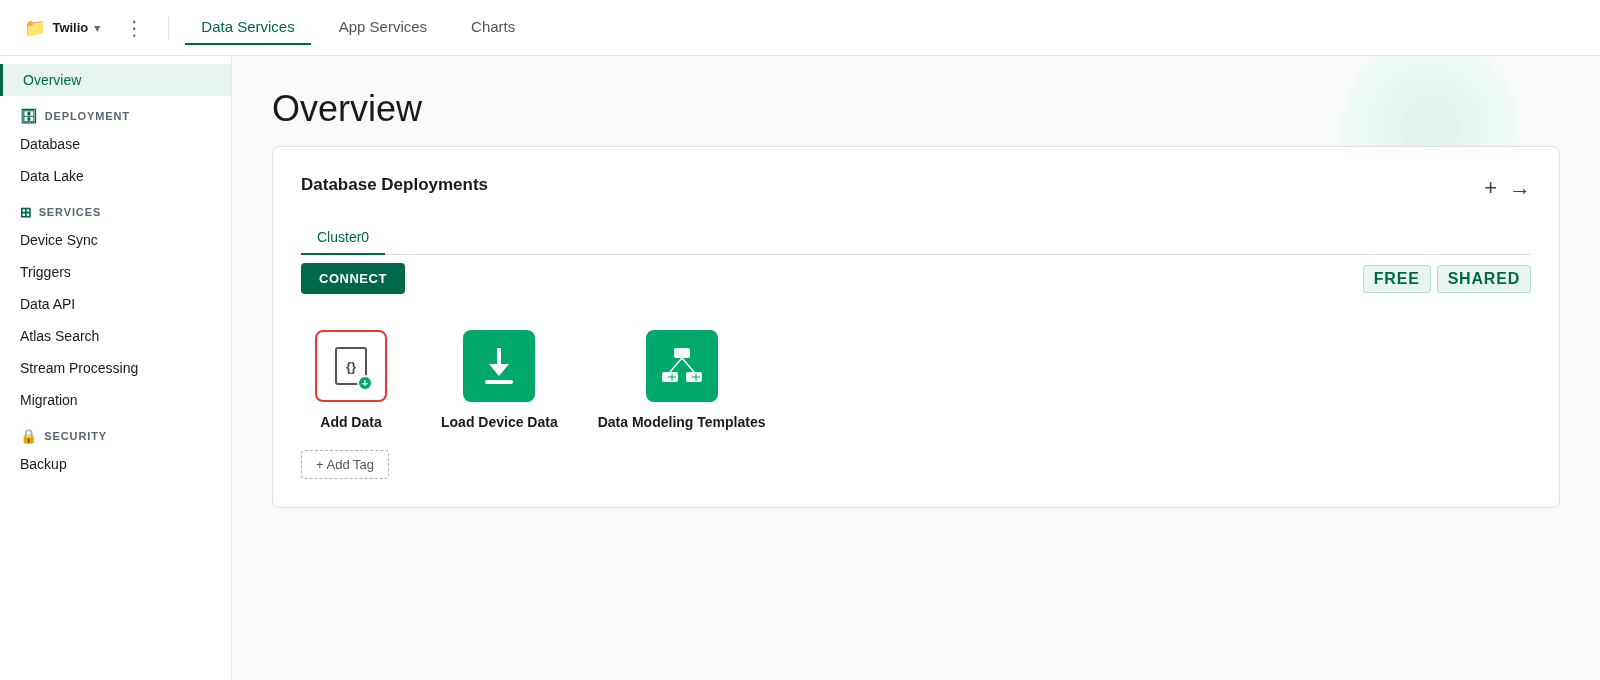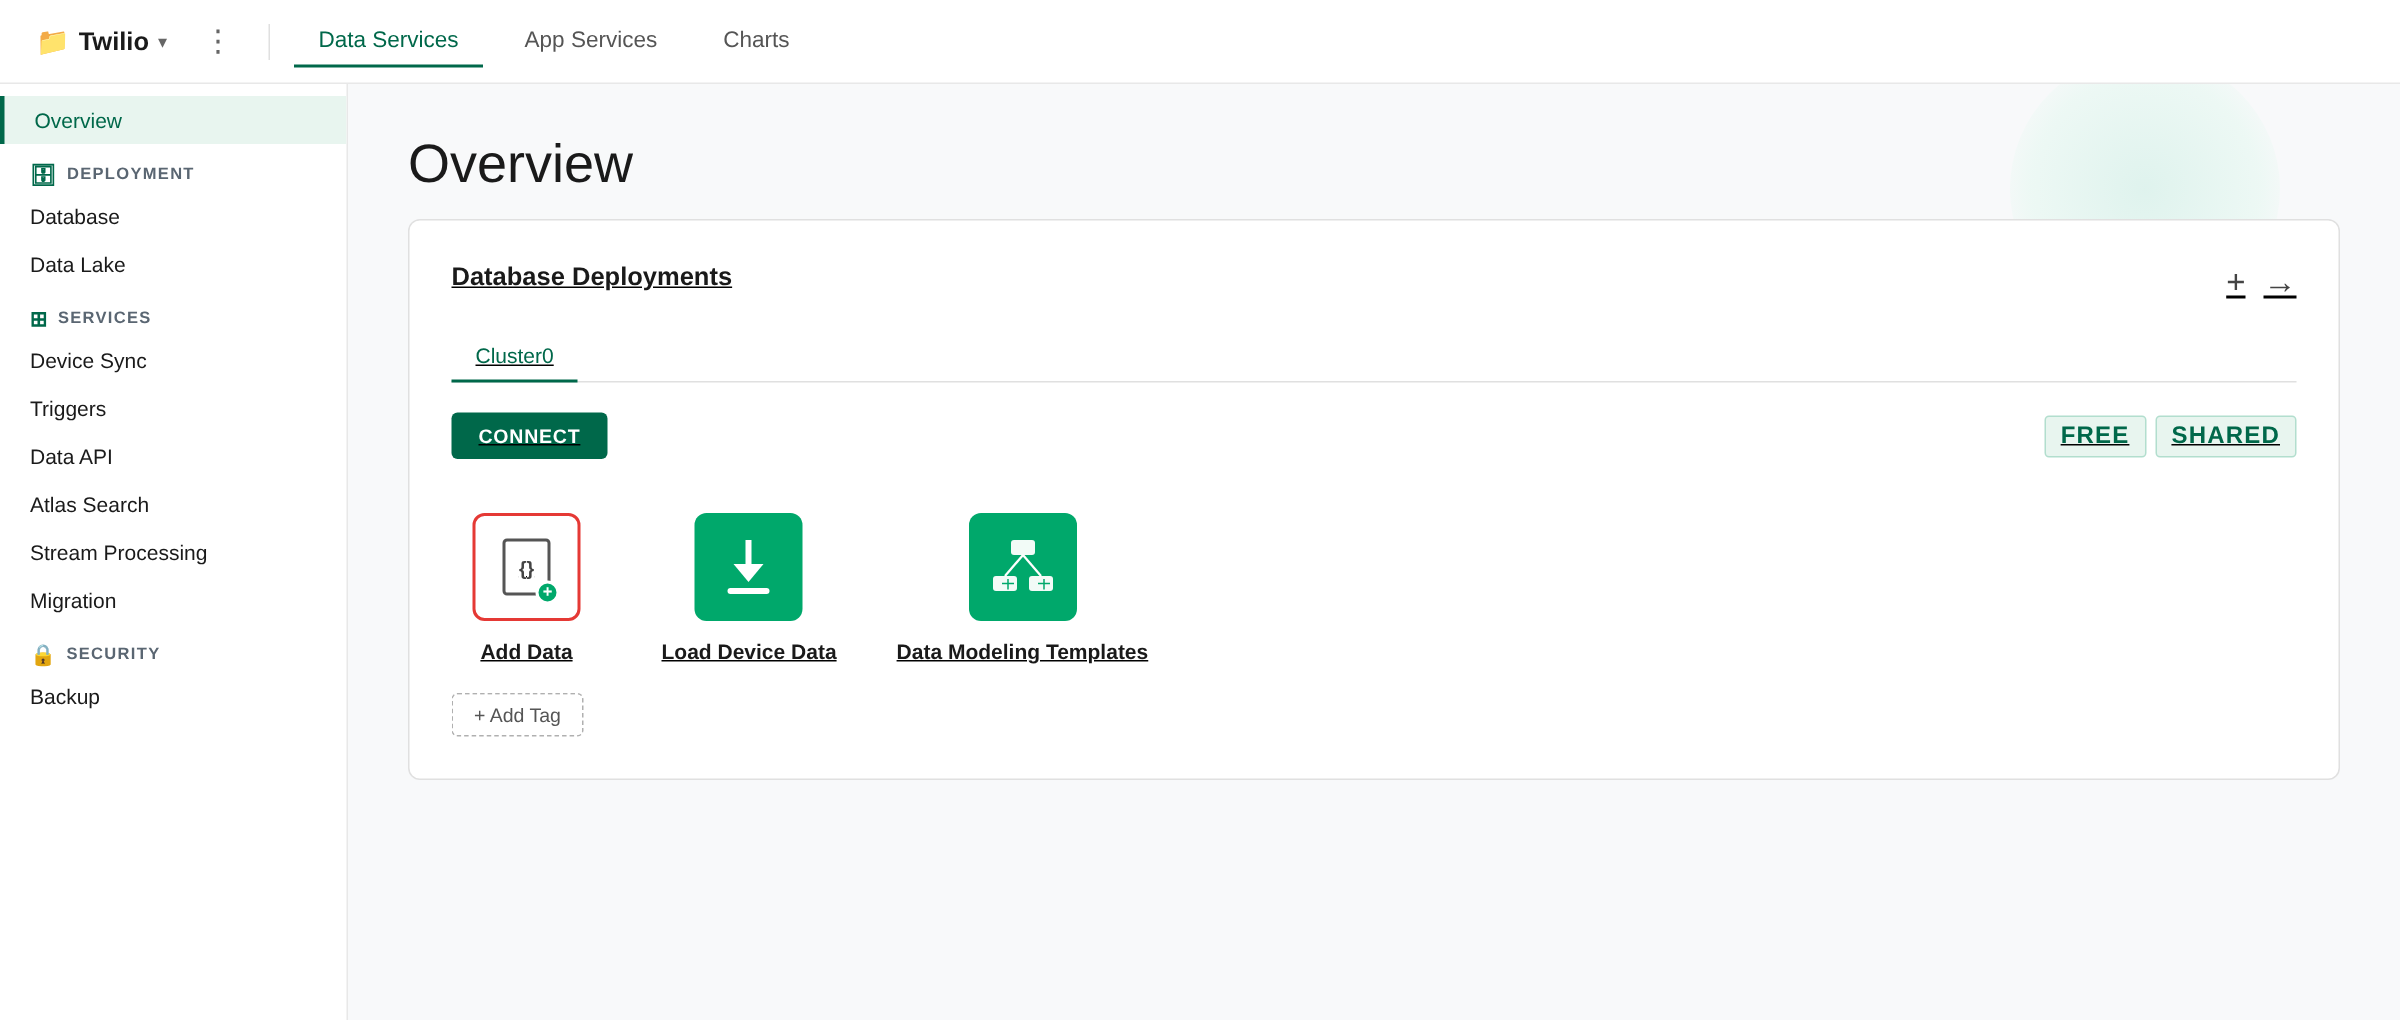"Twilio" .brand-name { font-size: 17px -> 13px }
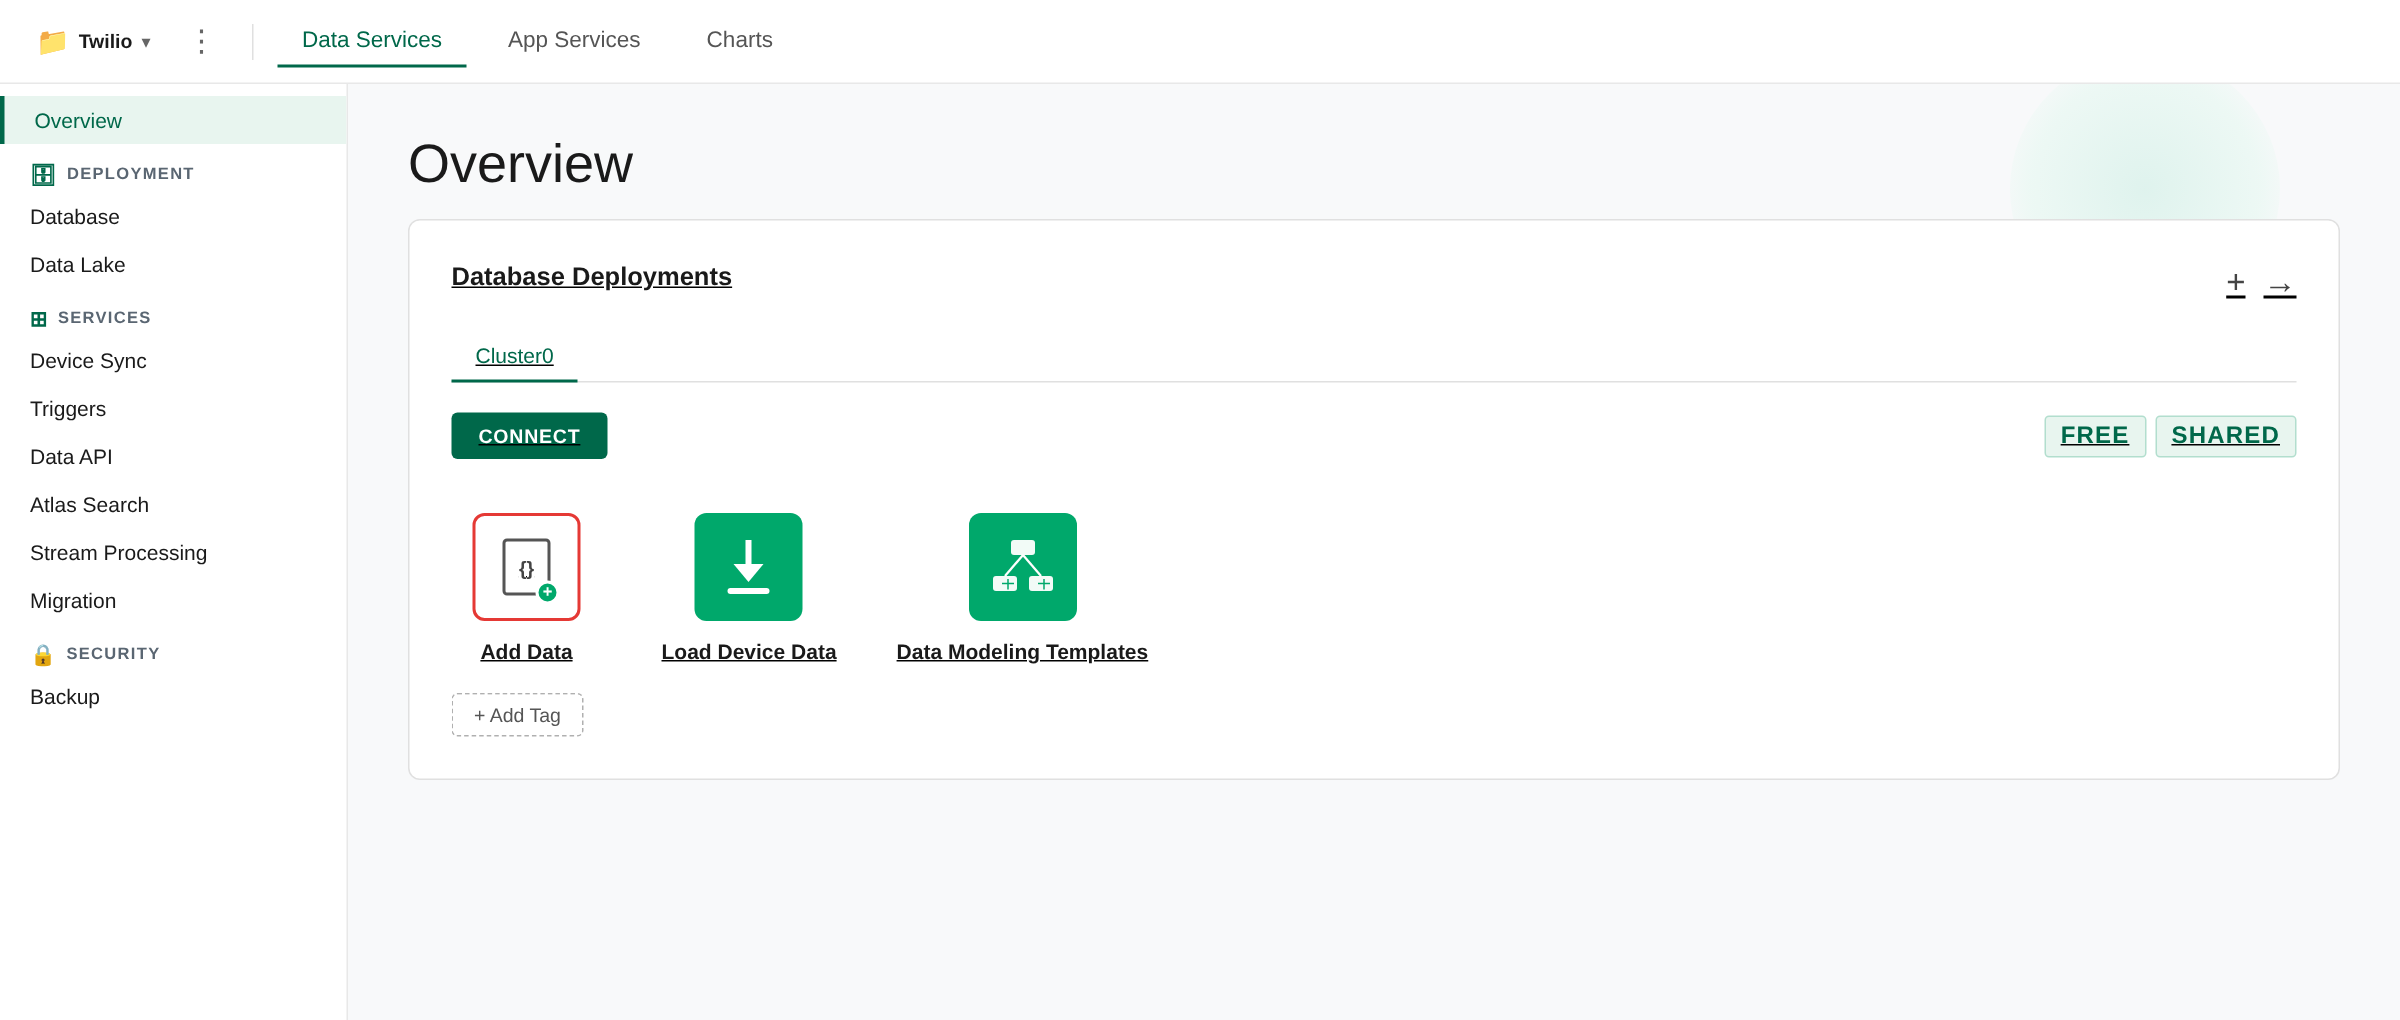"Database Deployments" .content { text-decoration: underline -> none }
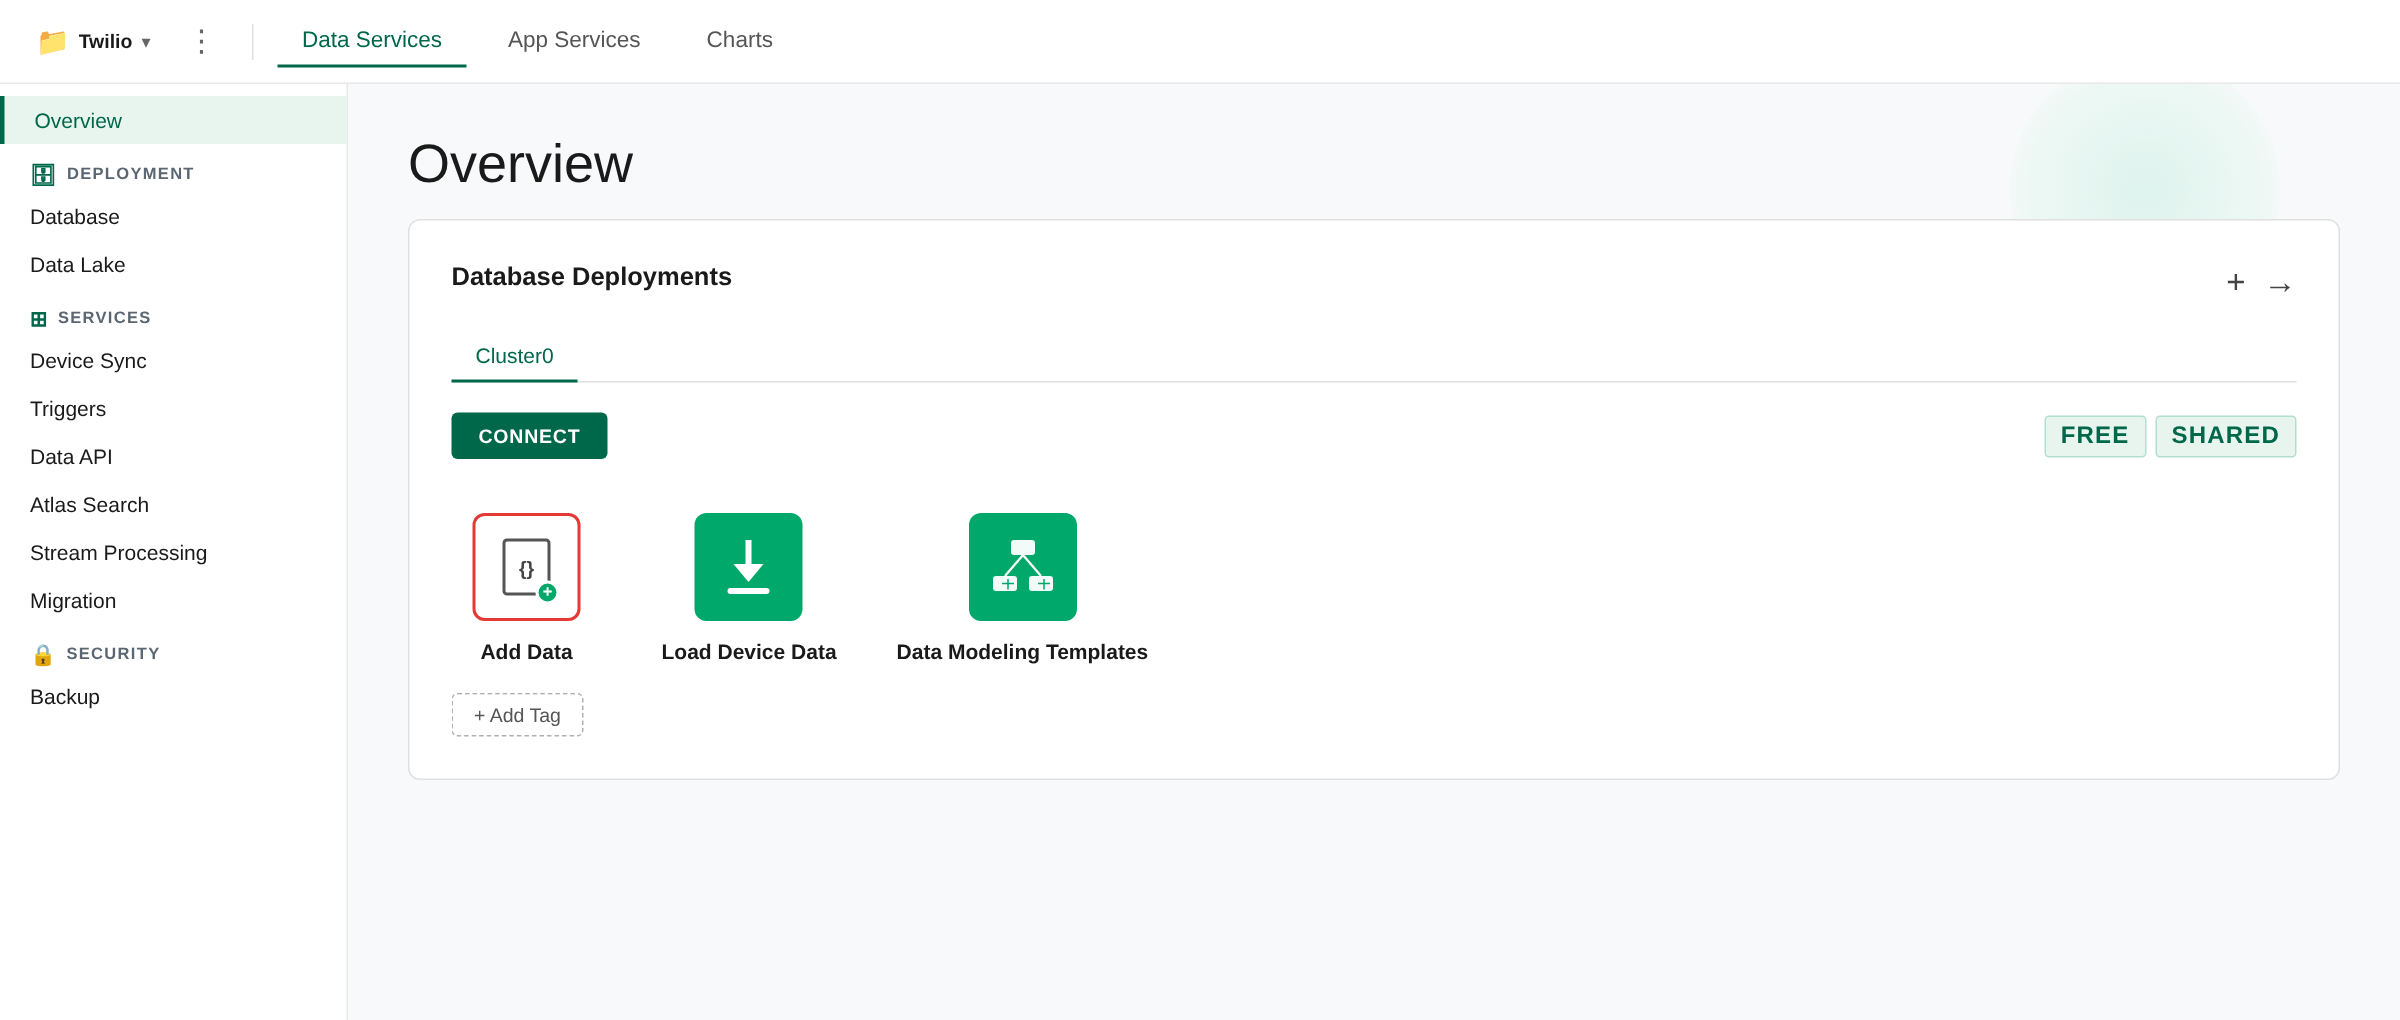"Cluster0" .tab-bar { margin-bottom: 20px -> 8px }
